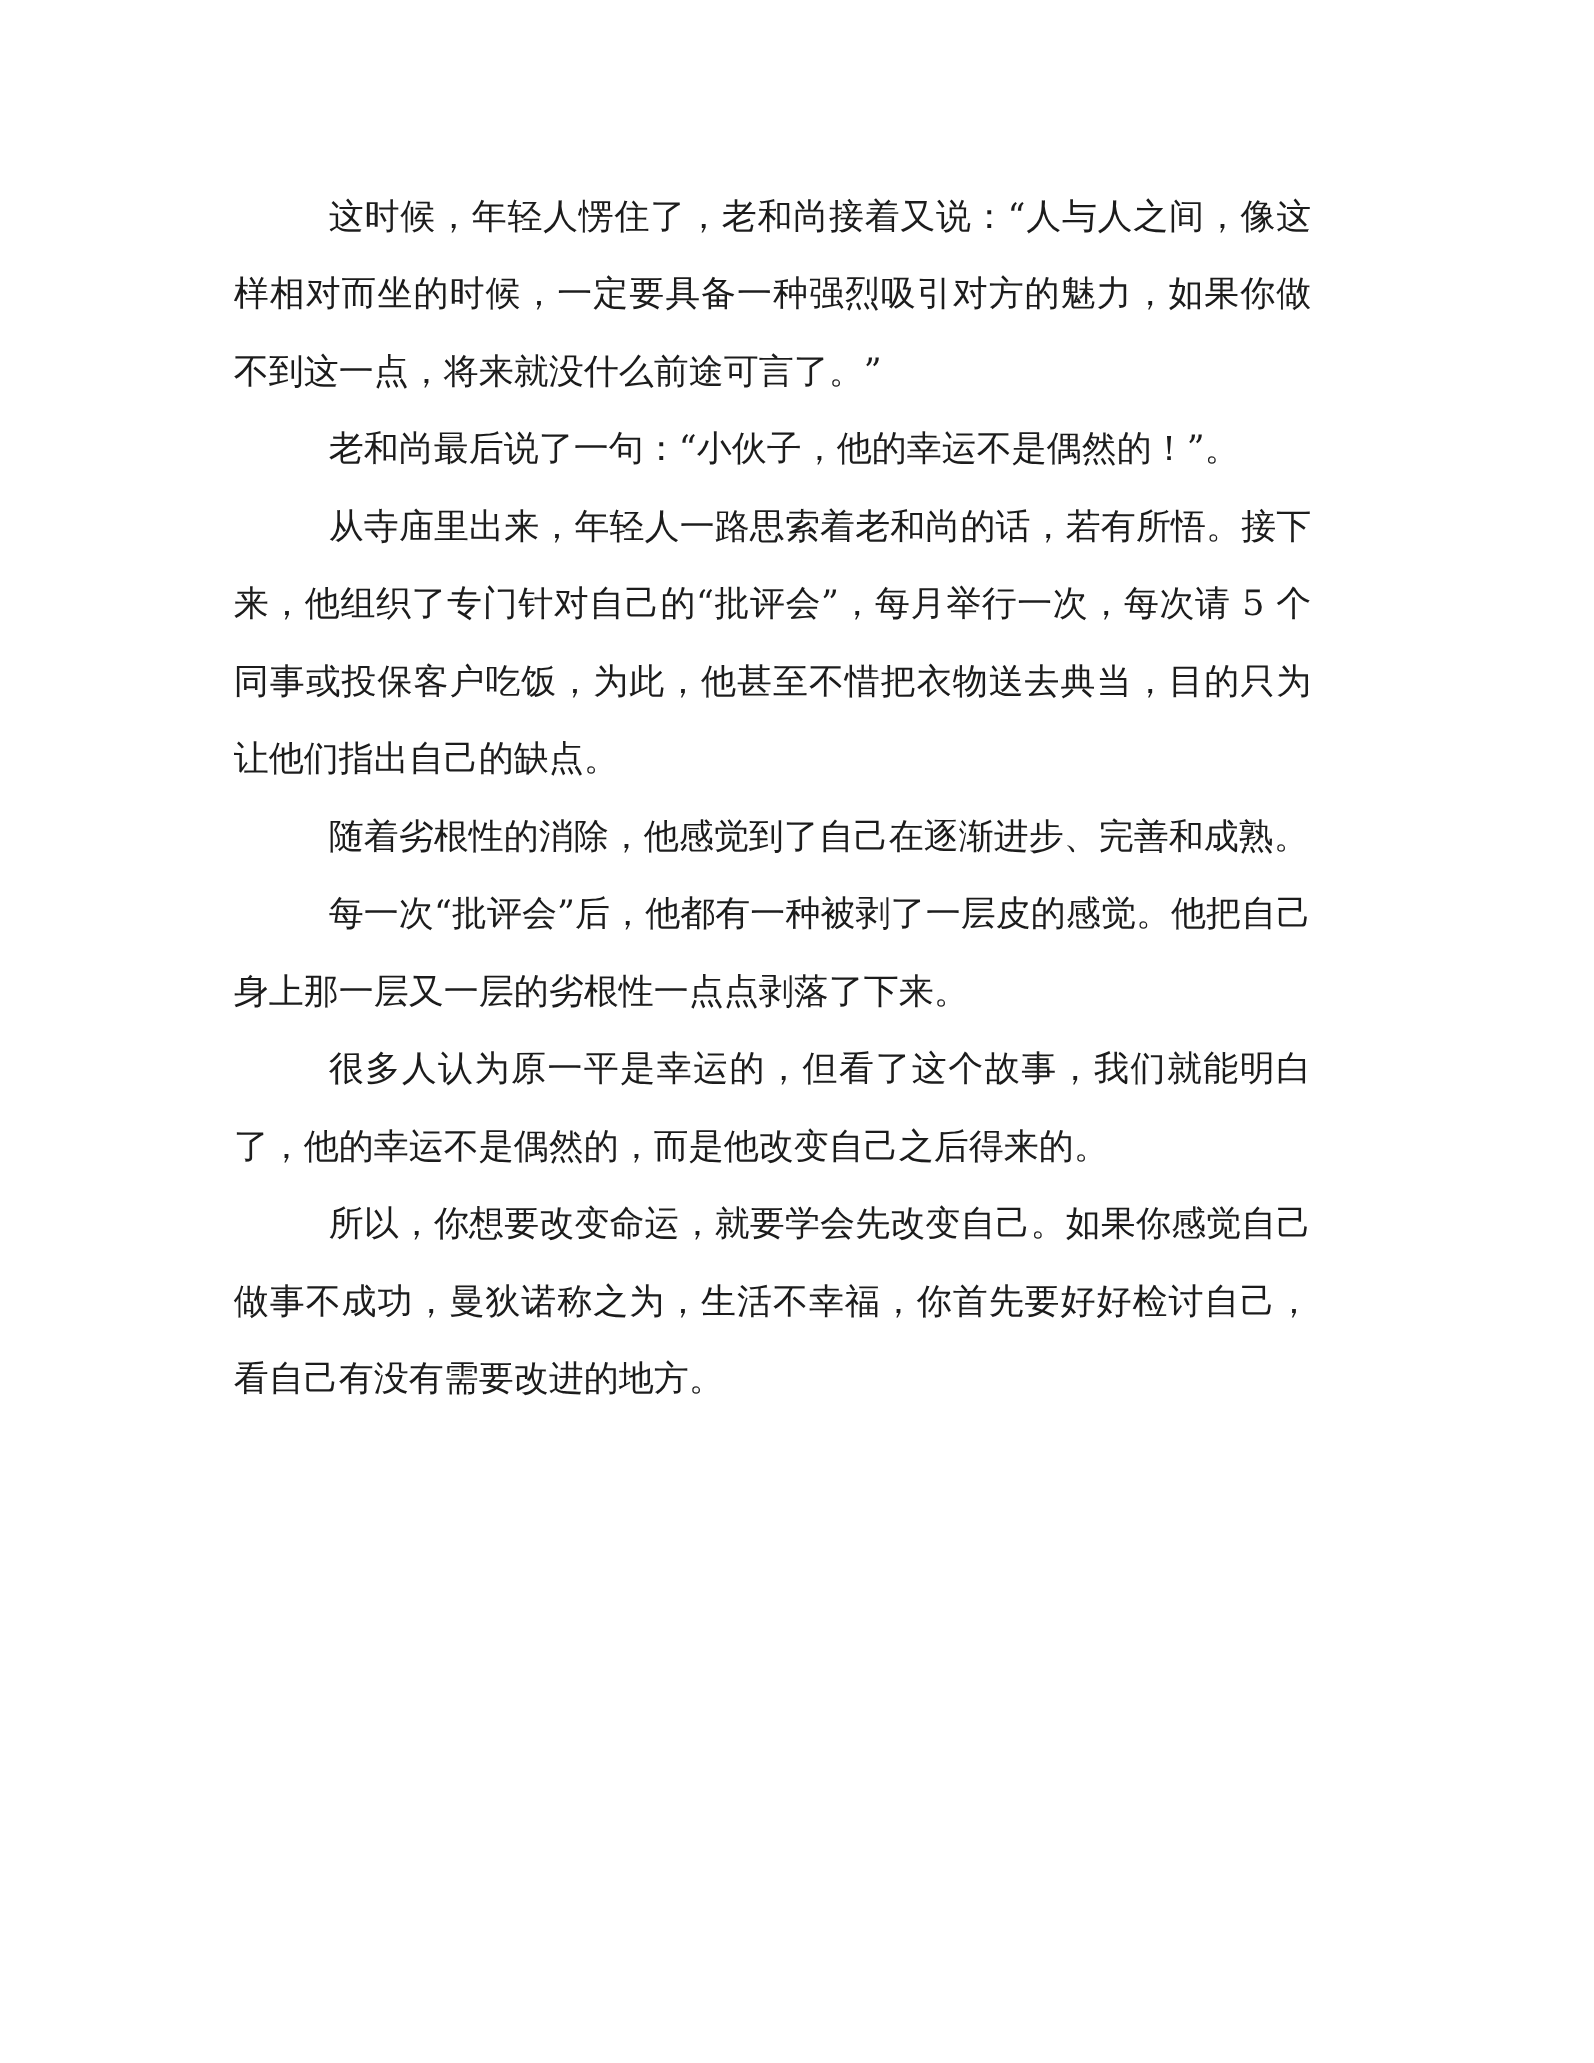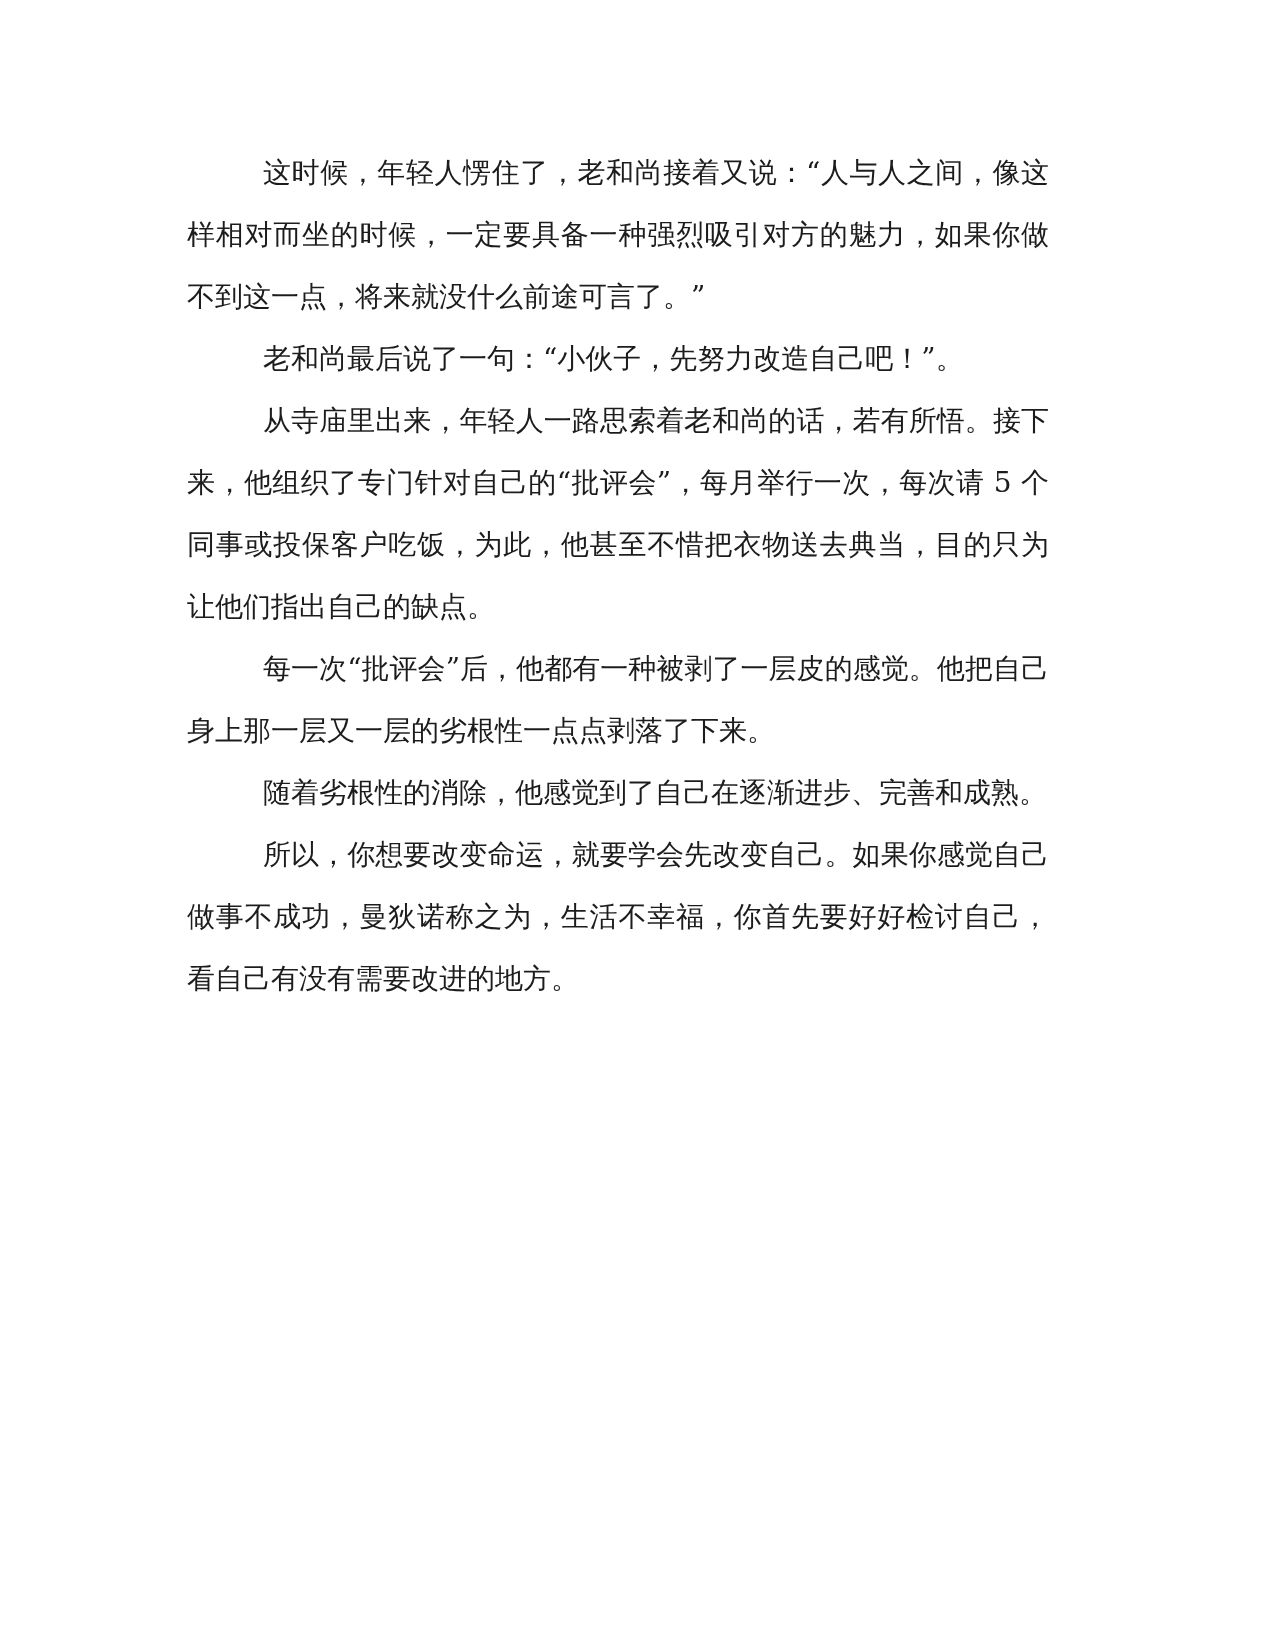"老和尚最后说了一句：“小伙子，先努力改造自己吧！”。" p.para { text: 先努力改造自己吧 -> 他的幸运不是偶然的 }
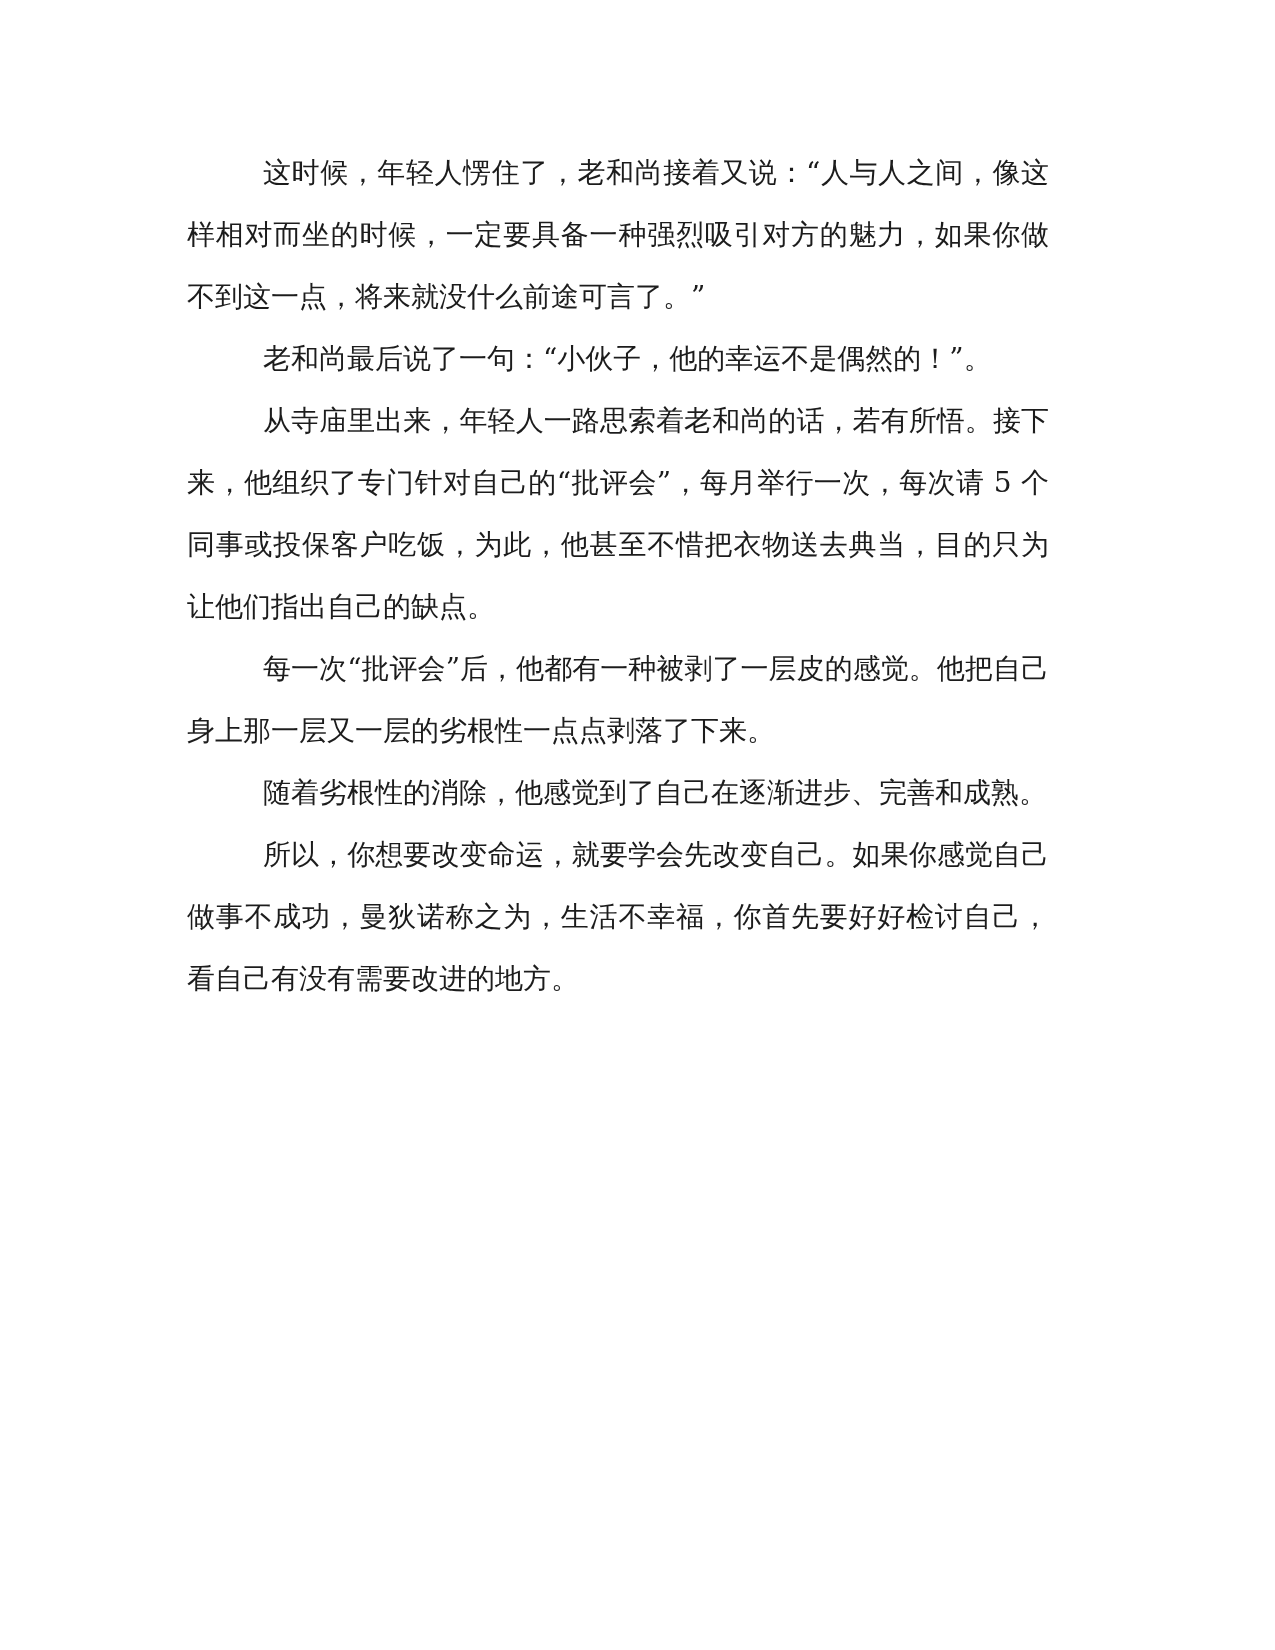"每一次“批评会”后，他都有一种被剥了一层皮的感觉。他把自己身上那一层又一层的劣根" p.para { order: before "随着劣根性的消除，他感觉到了自己在逐渐进步、完善和成熟。" -> after "随着劣根性的消除，他感觉到了自己在逐渐进步、完善和成熟。" }
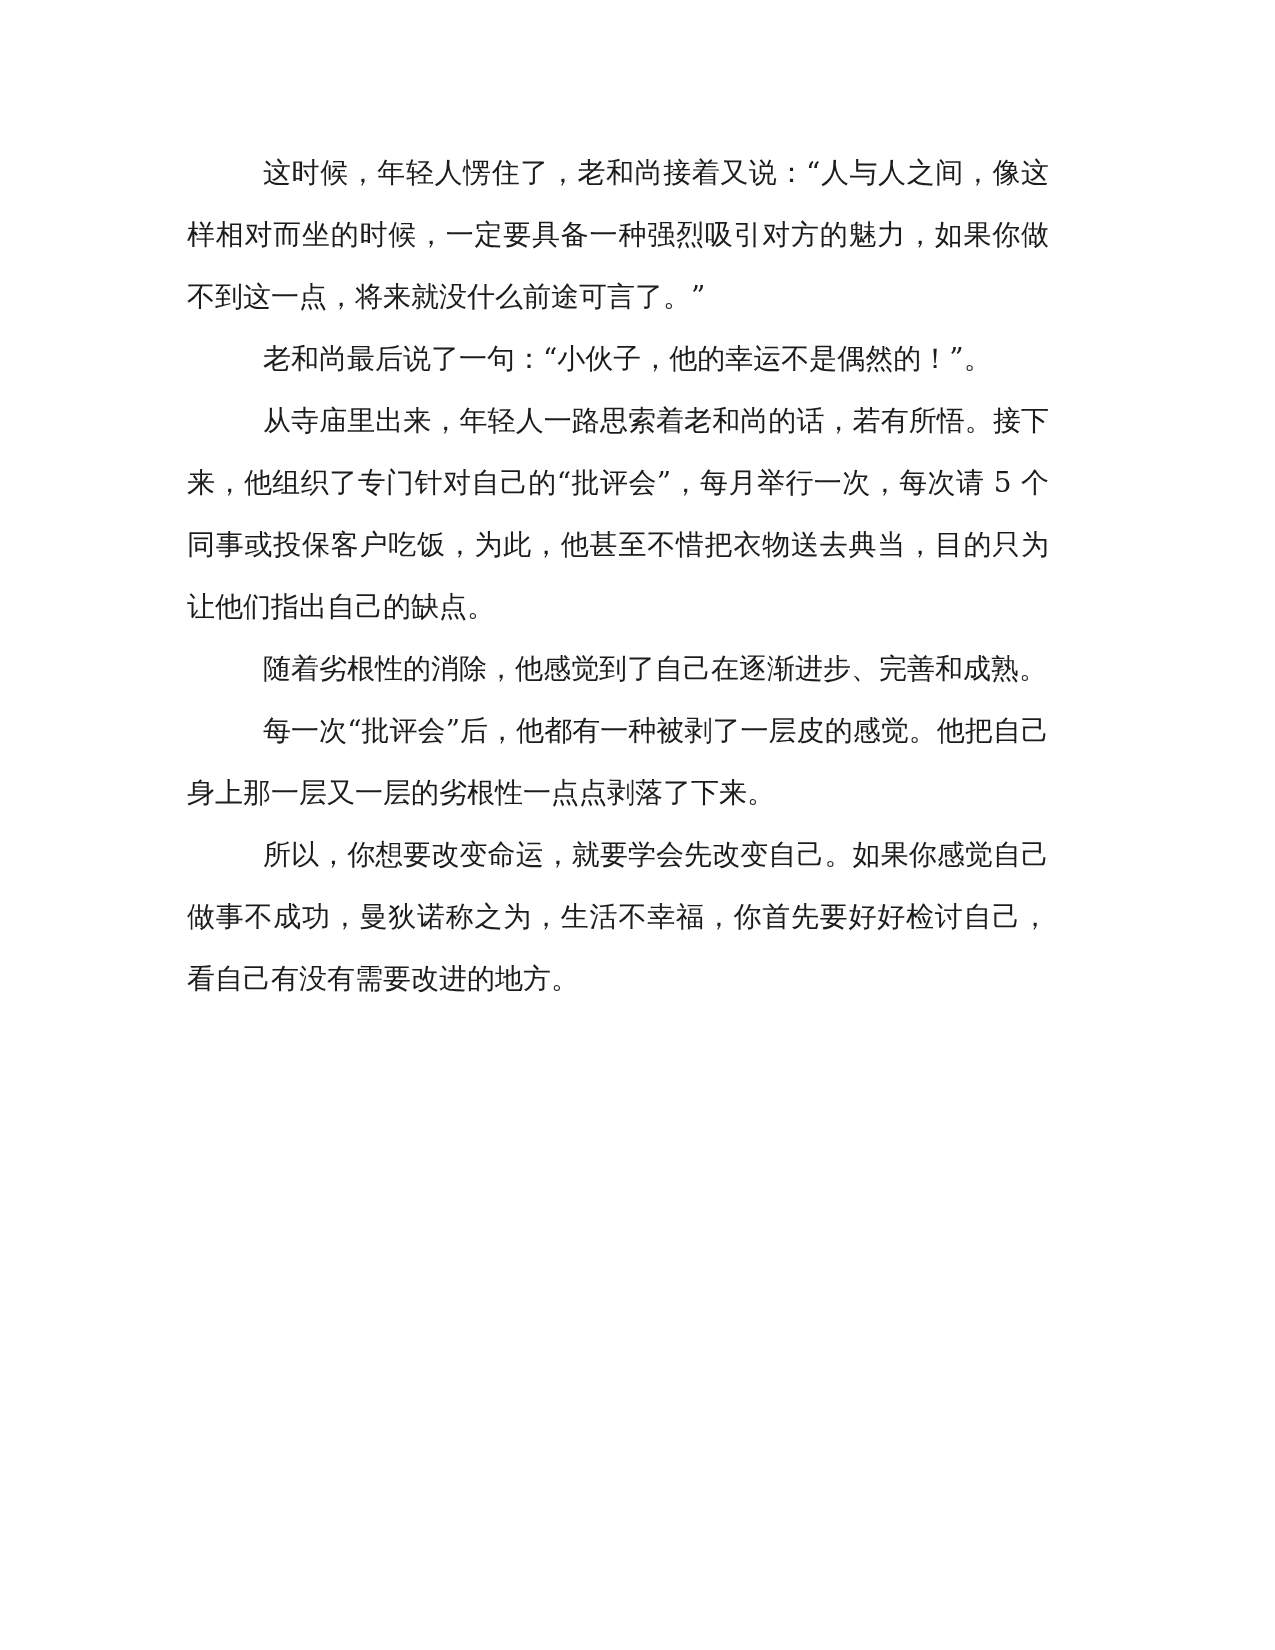"很多人认为原一平是幸运的，但看了这个故事，我们就能明白了，他的幸运不是偶然的，而" p.para { html: none -> <p>很多人认为原一平是幸运的，但看了这个故事，我们就能明白了，他的幸运不是偶然的，而是他改变自己之后得来的。</p> }
